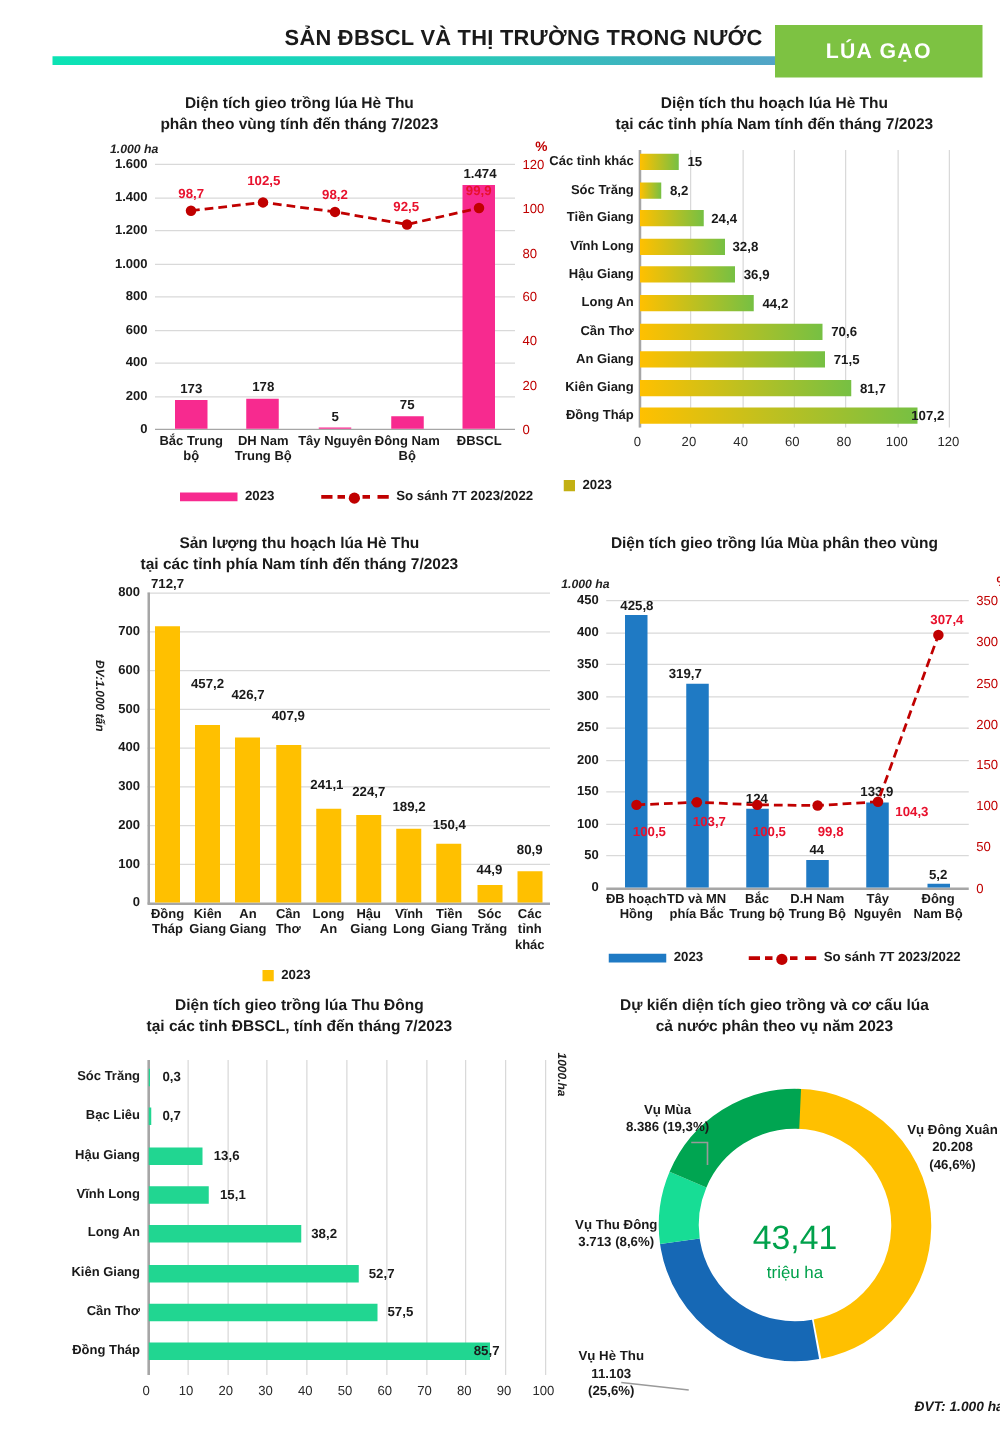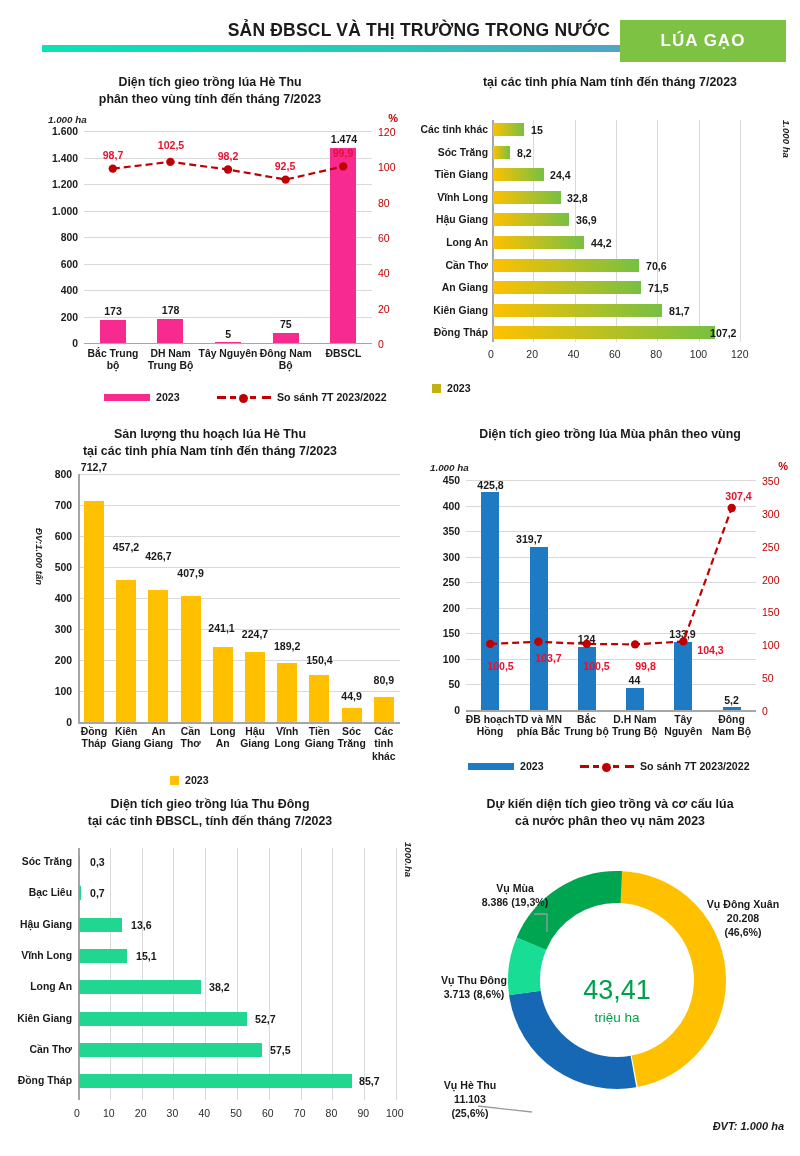"Diện tích gieo trồng lúa" .row { padding-left: none -> 40px }
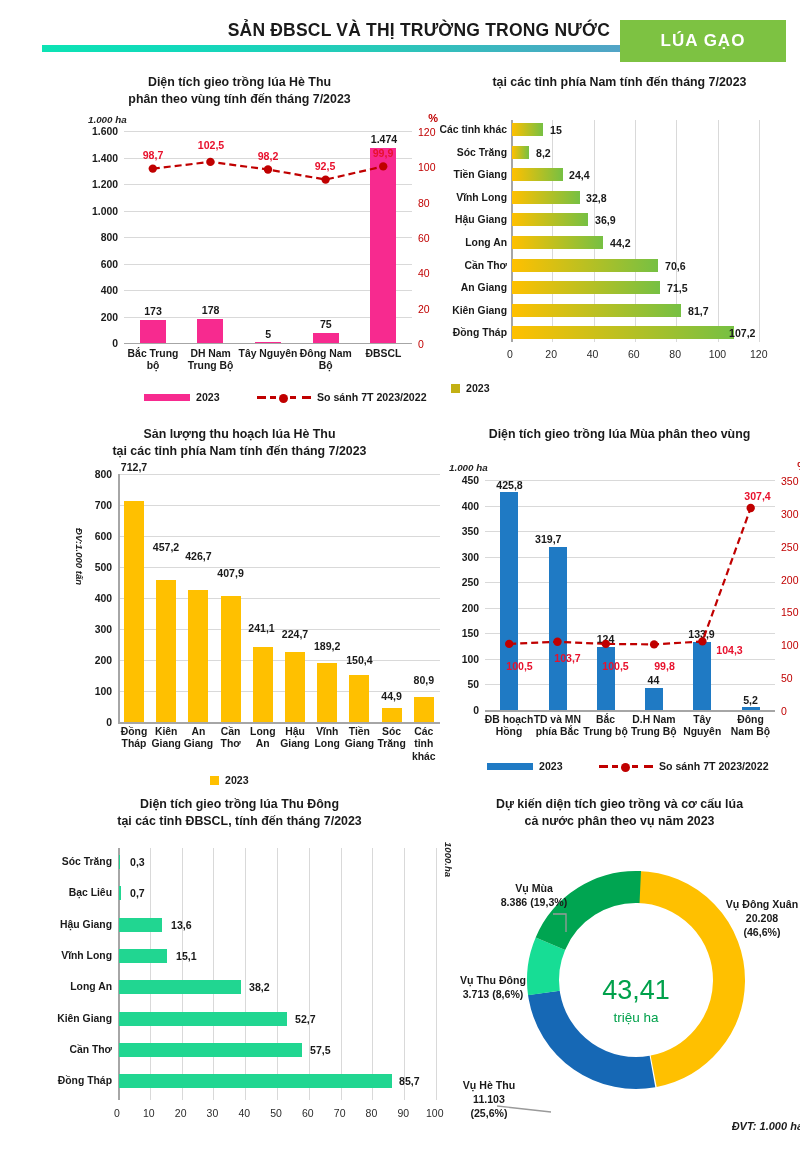"Diện tích thu hoạch lúa" div { html: none -> <div>Diện tích thu hoạch lúa Hè Thu</div> }
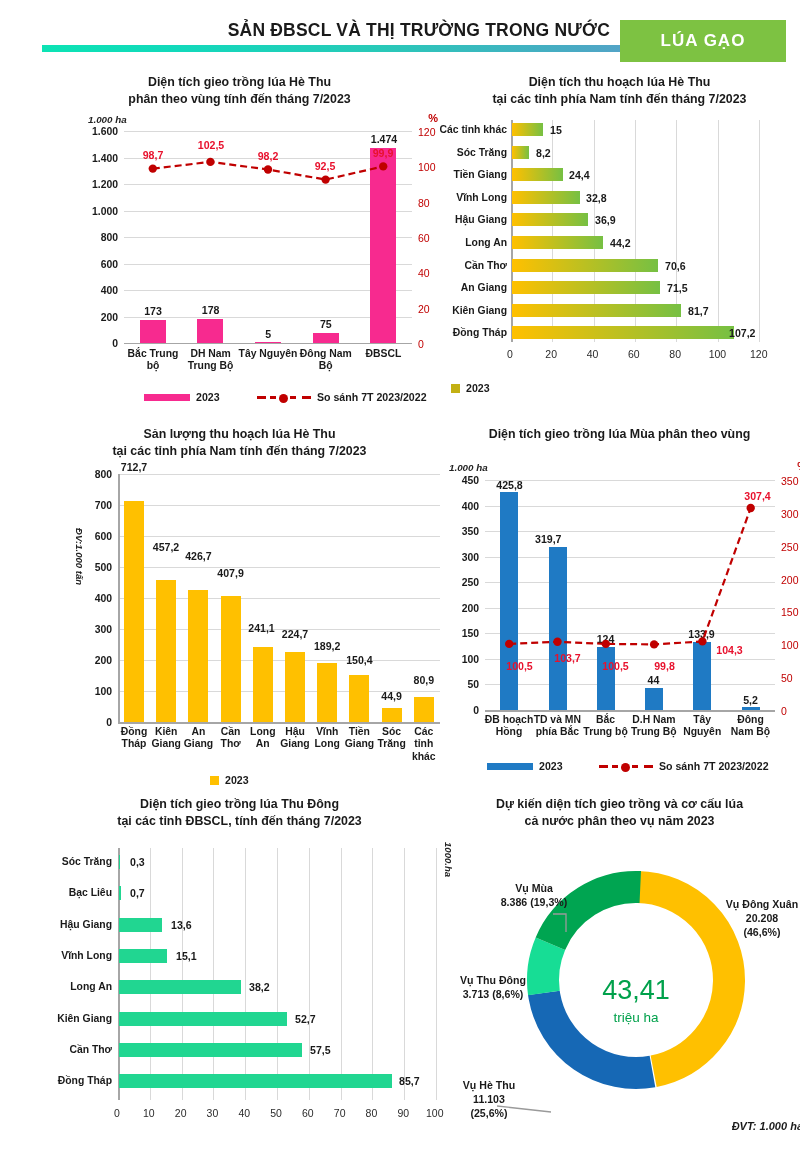"85,7" div.dlabel { left: 359px -> 339px }
